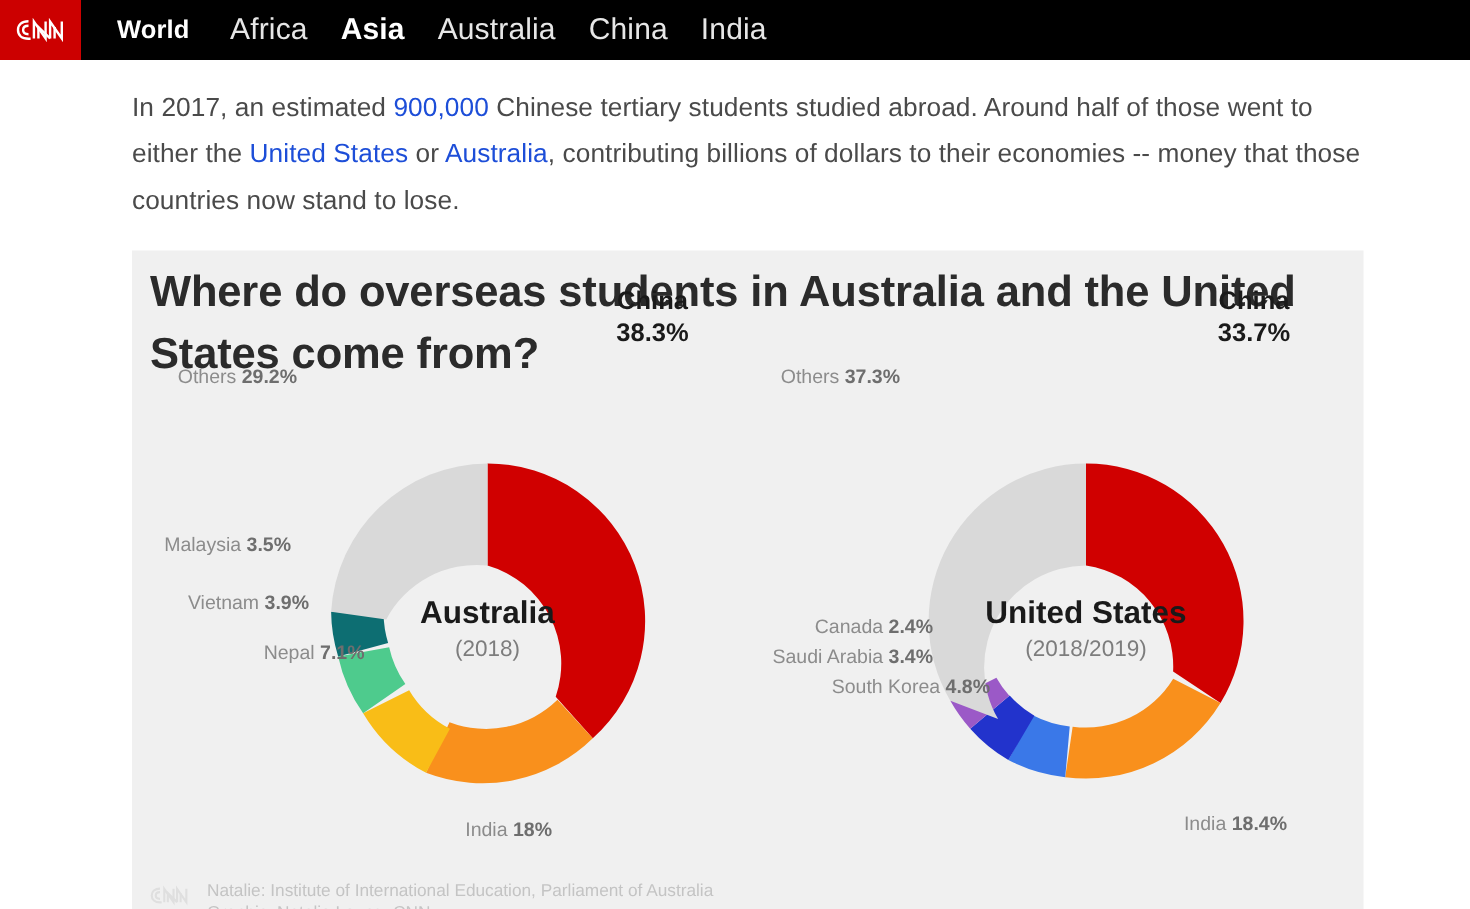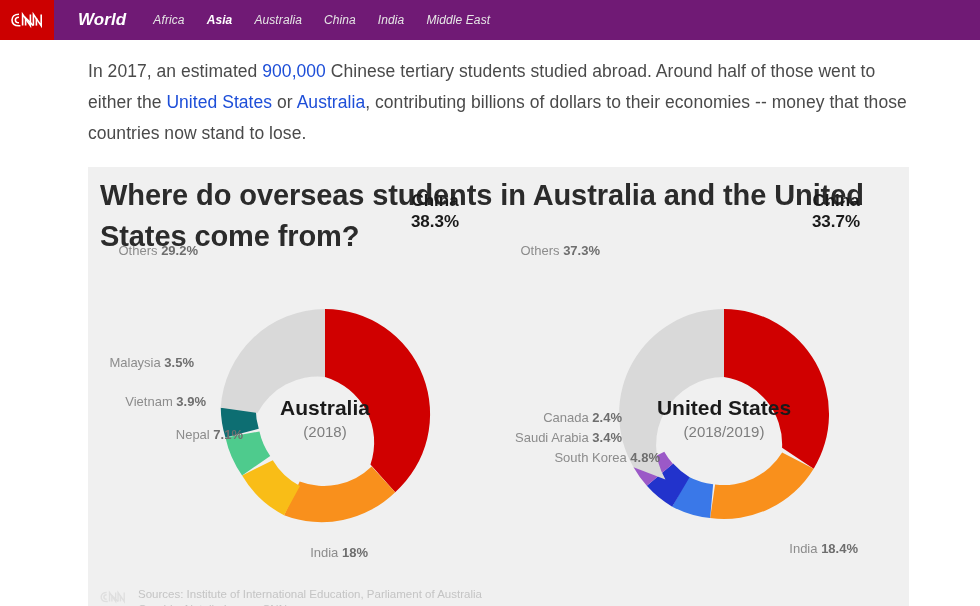"World" .navbar { background: #701a75 -> #000000; font-style: italic -> none }
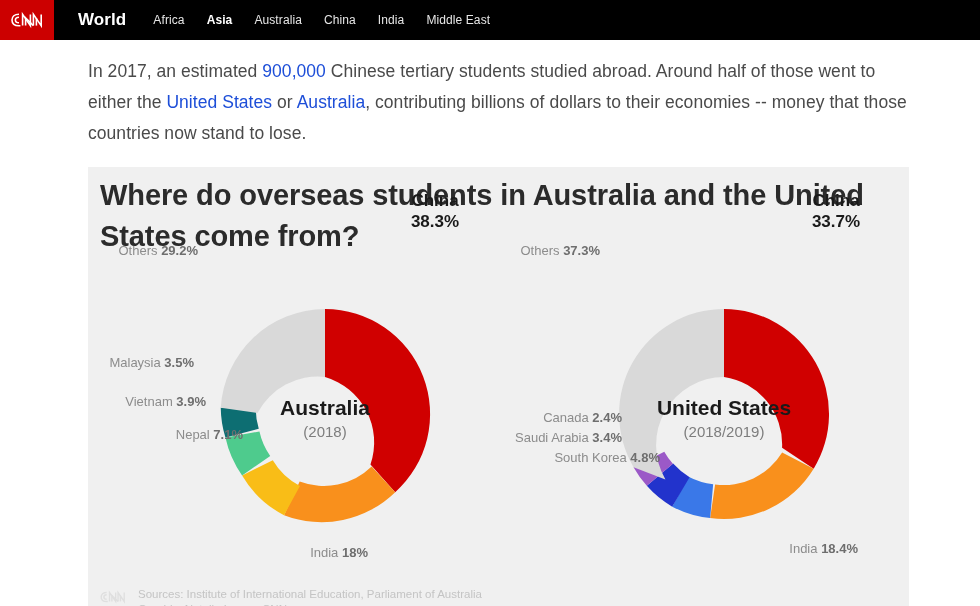"Africa" .nav-item { font-size: 12px -> 20px }
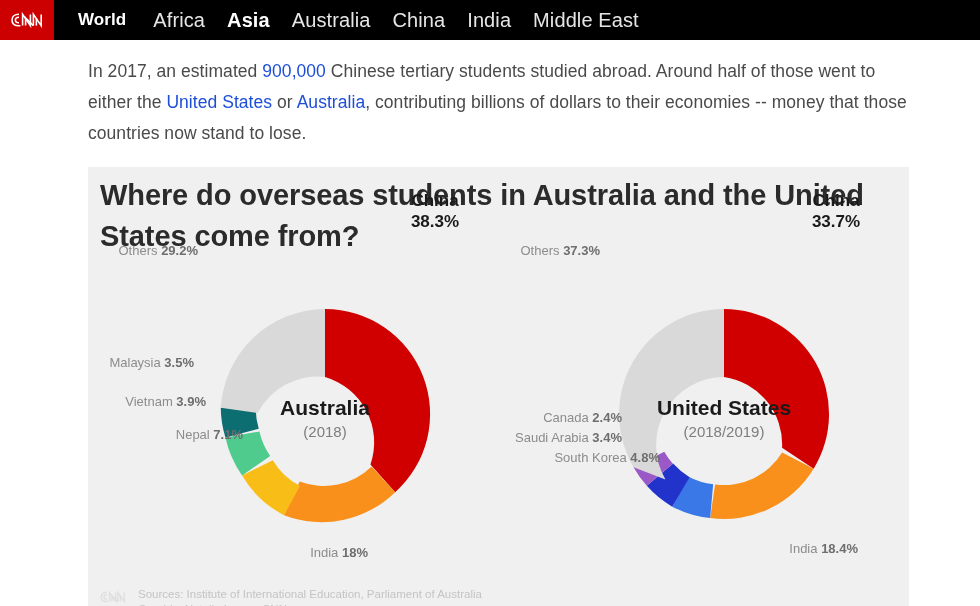"Middle East" span.nav-item { html: <span>Middle East</span> -> none }
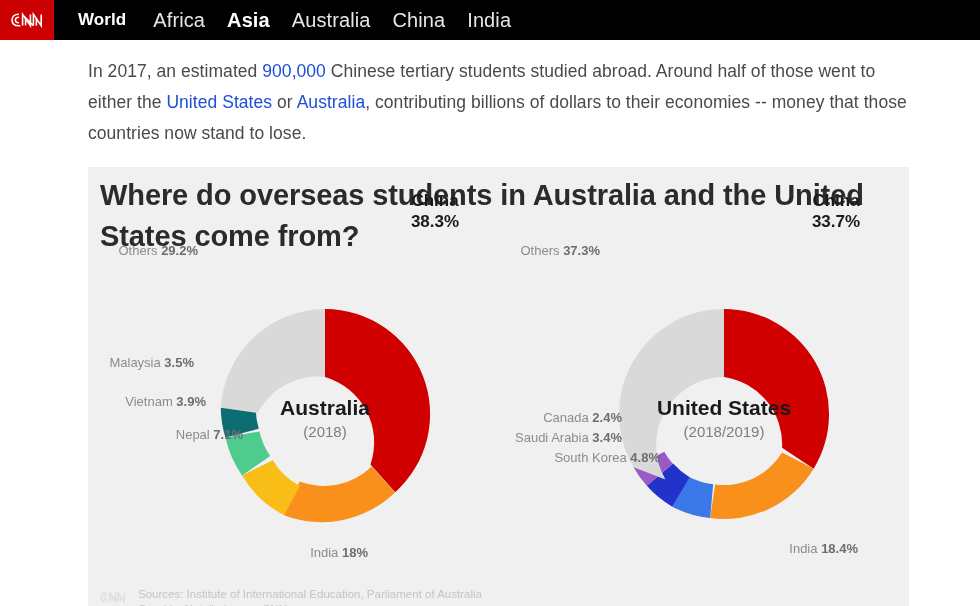"Sources: Institute of International" div { text: Sources -> Natalie }
